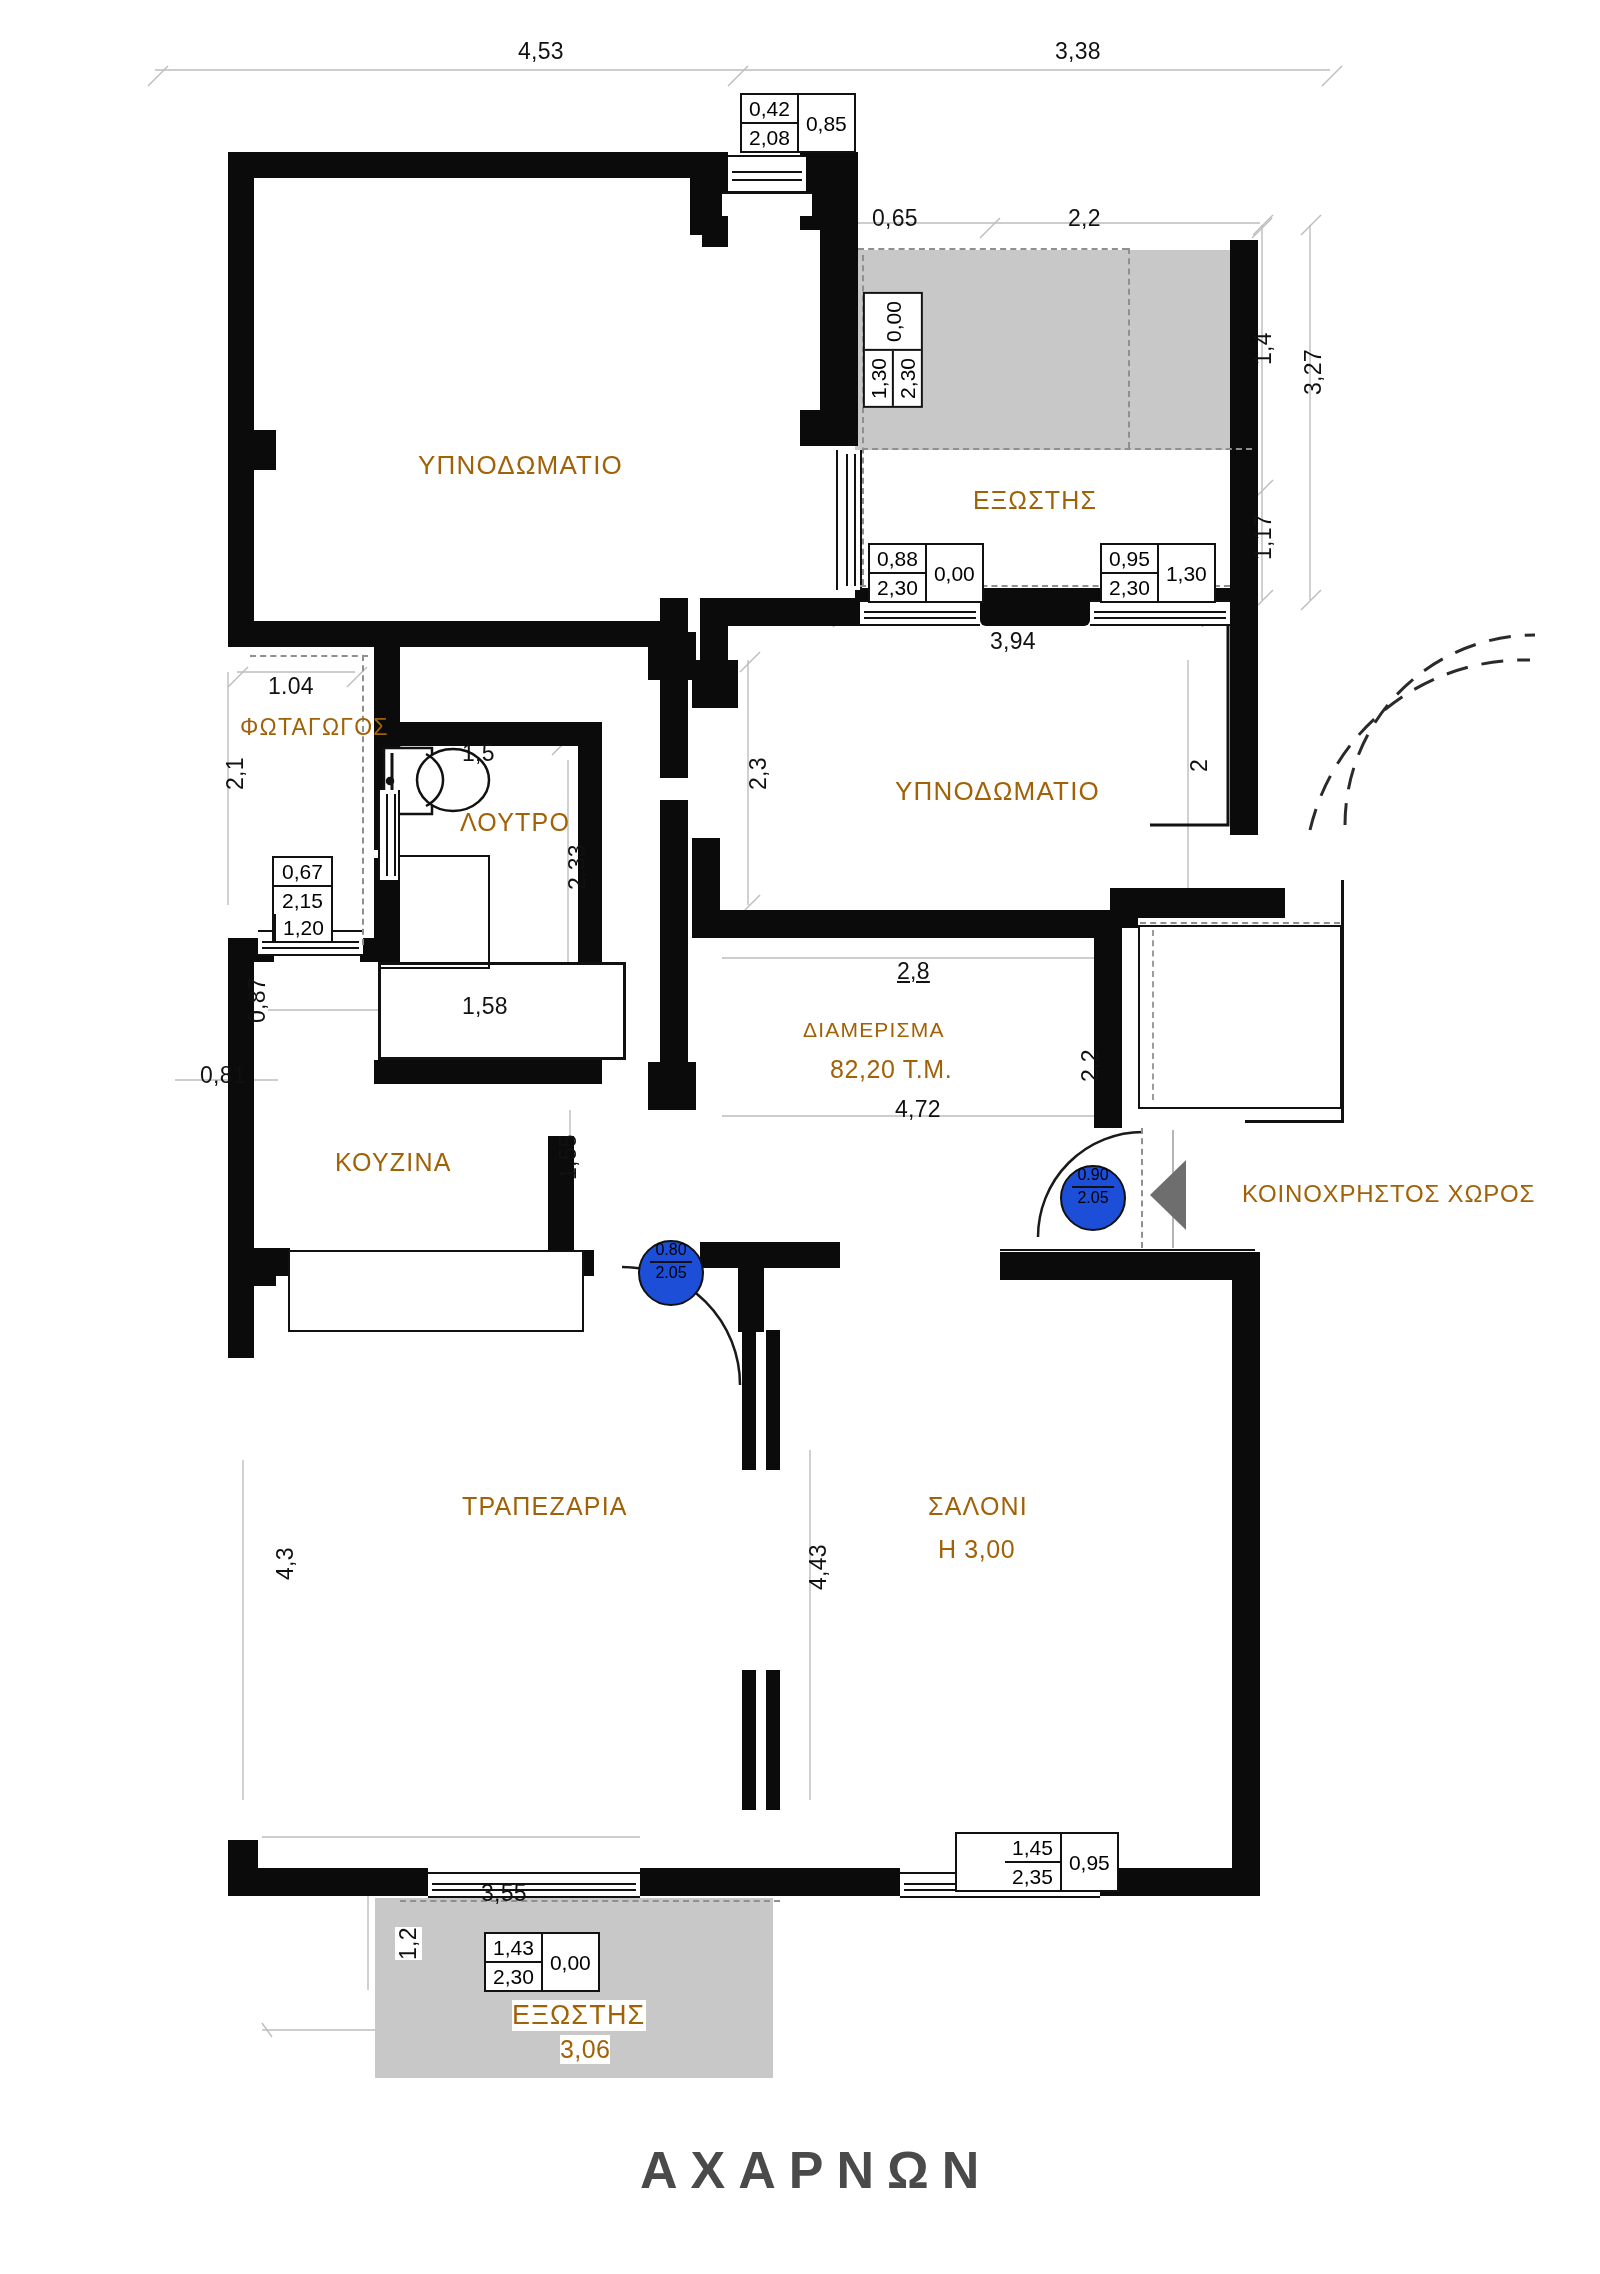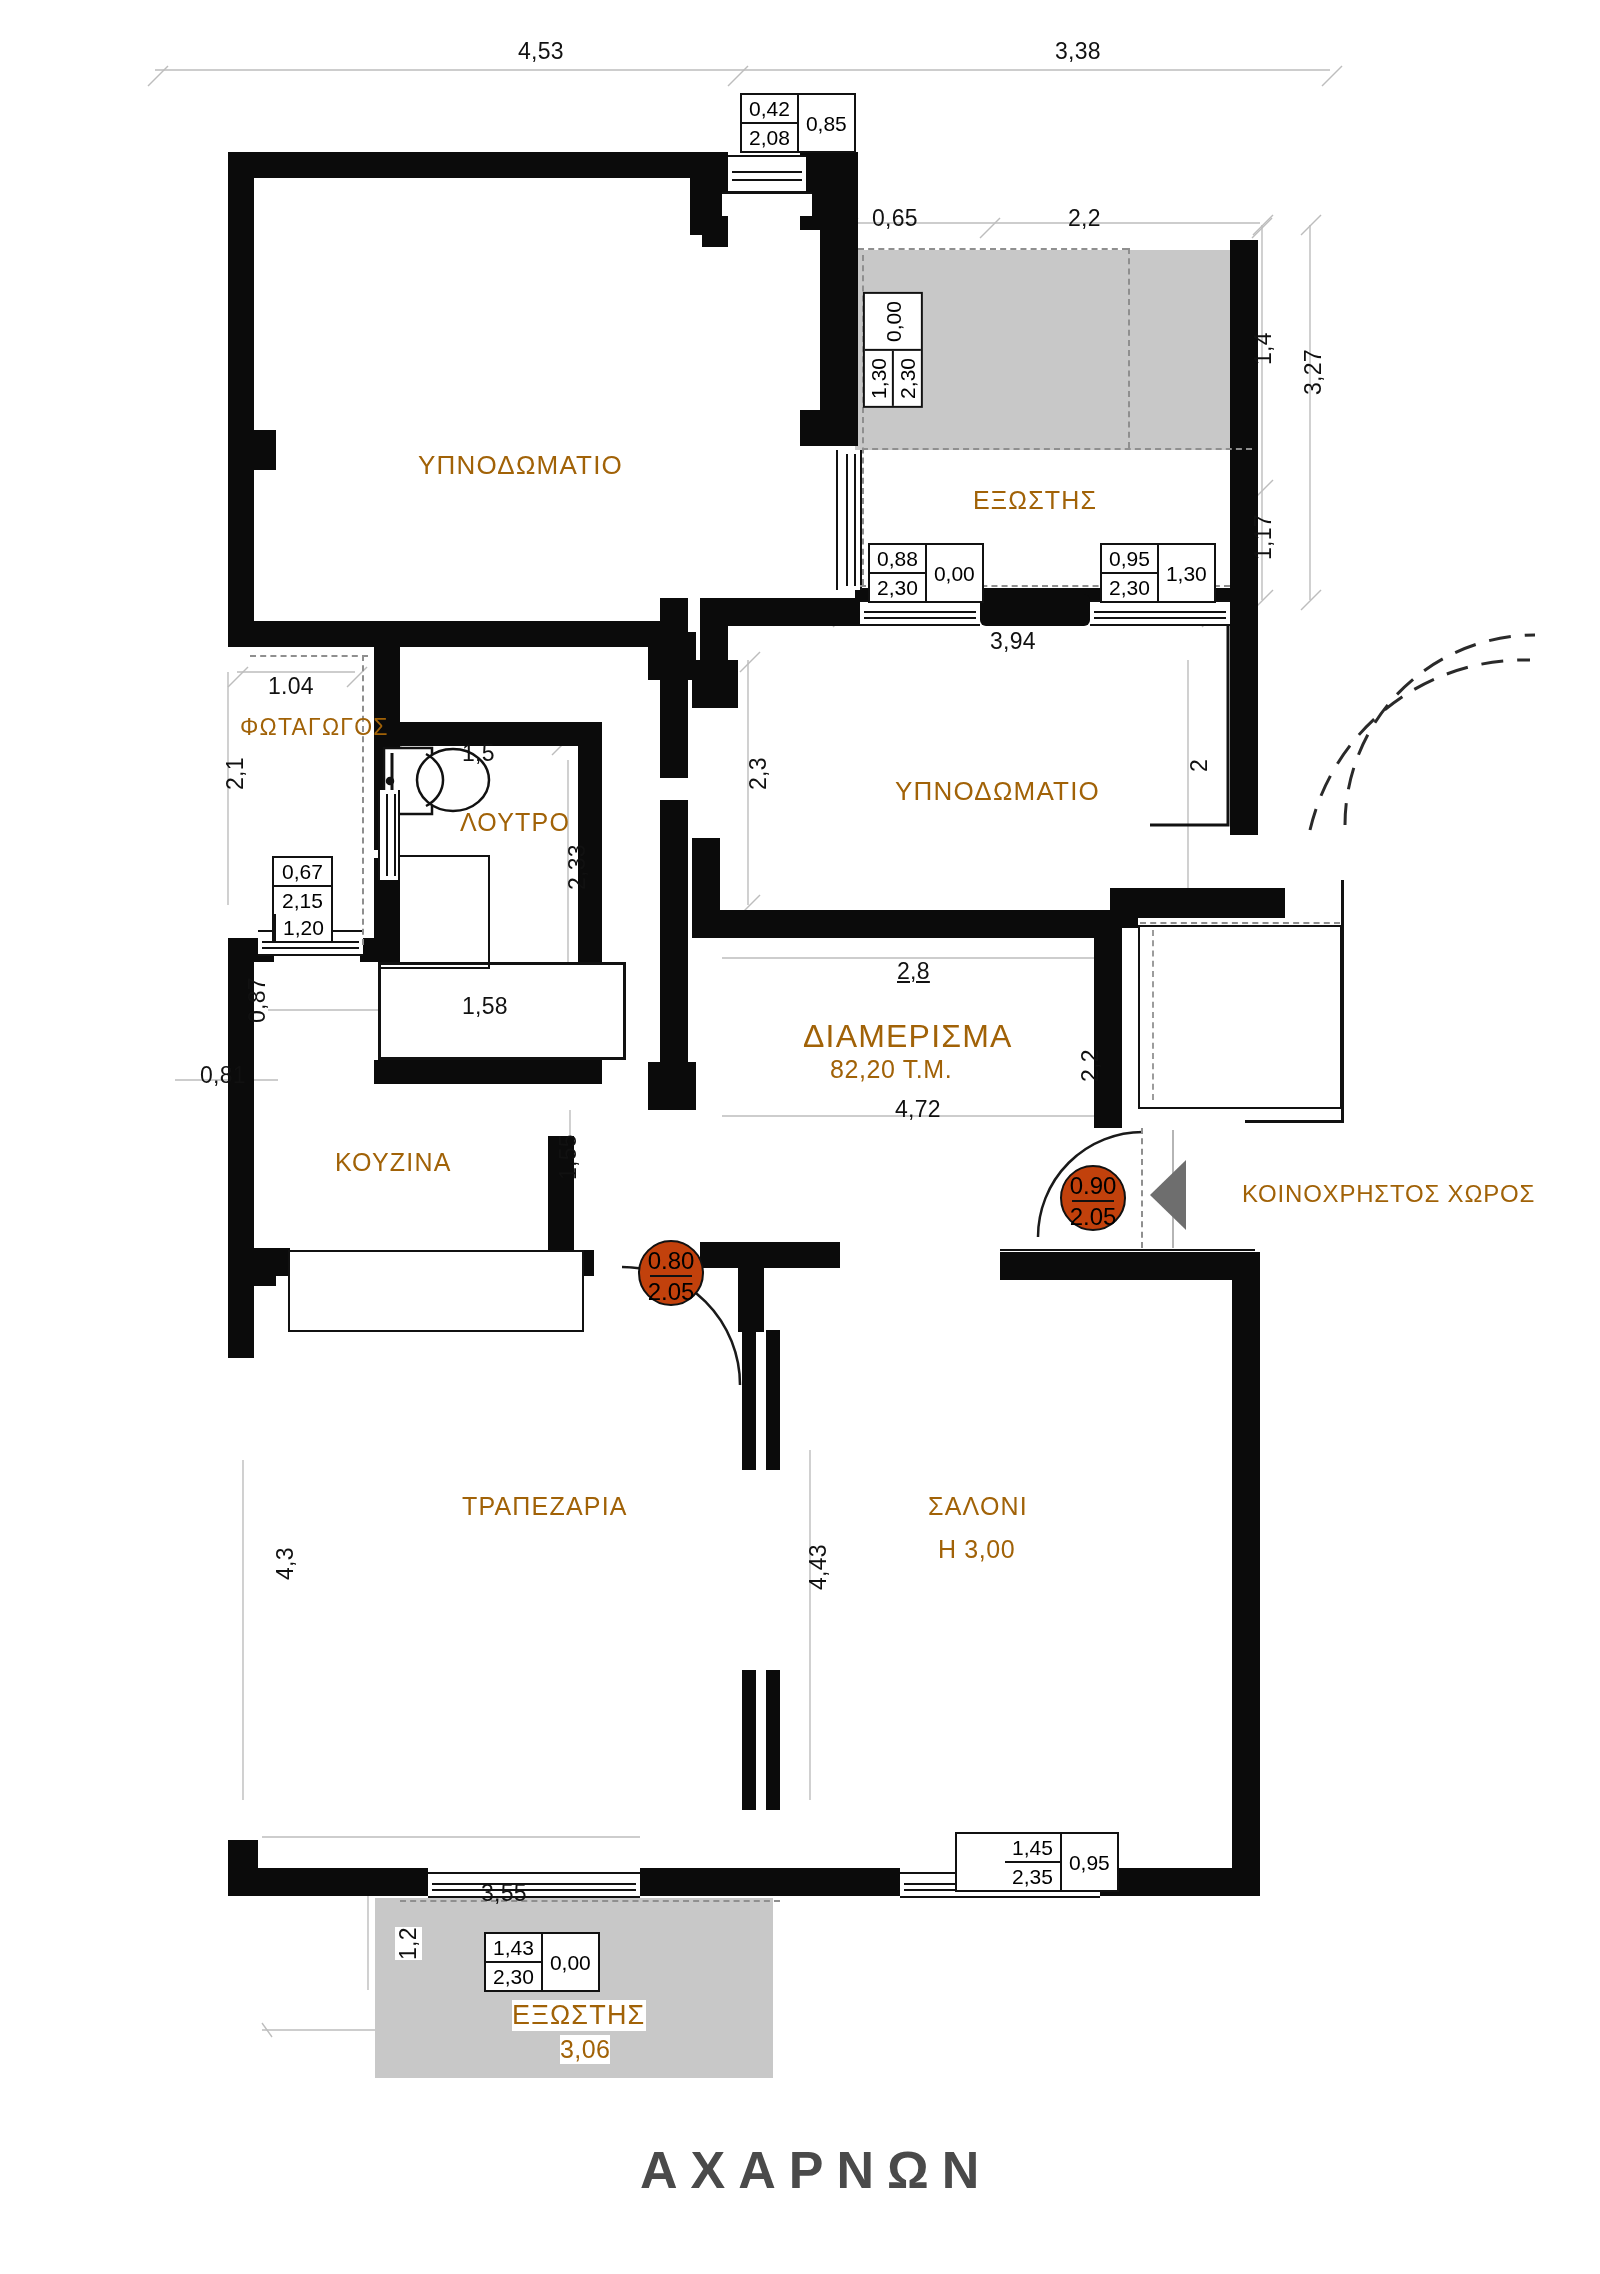"ΔΙΑΜΕΡΙΣΜΑ" div.room { font-size: 32px -> 21px }
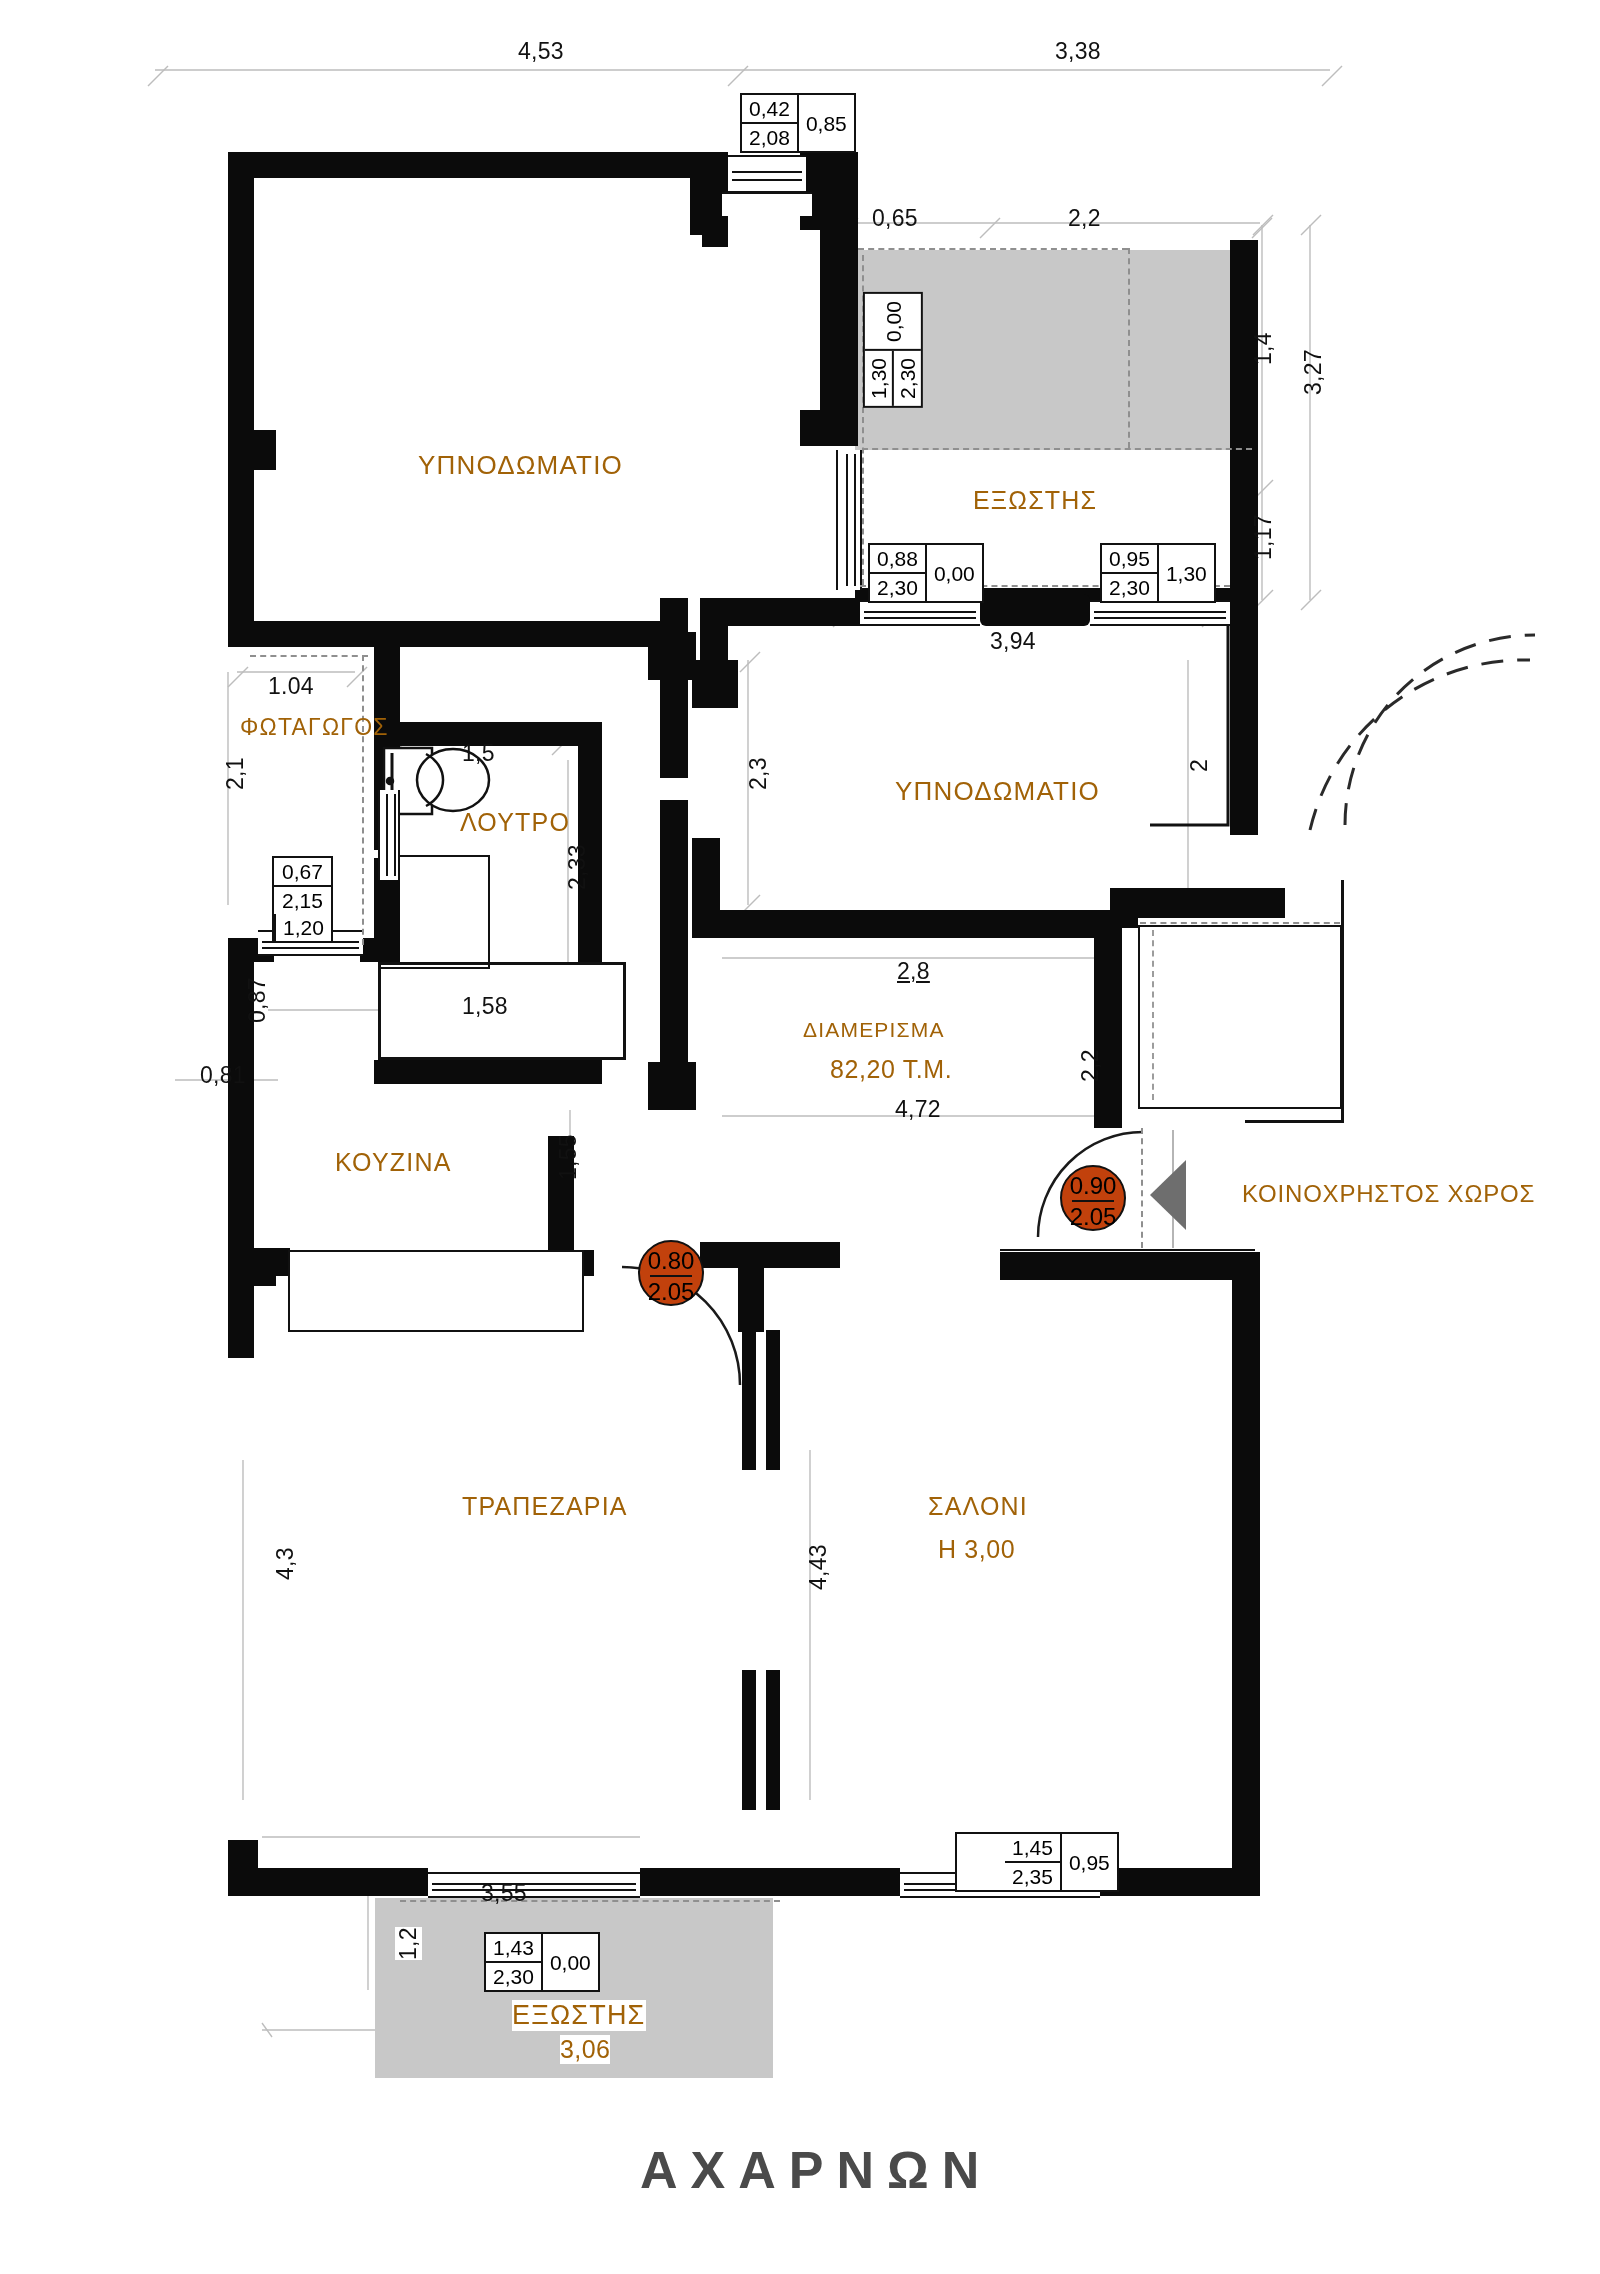"0.90" .circletag { background: #c2410c -> #1d4ed8; font-size: 24px -> 16px; justify-content: flex-end -> flex-start }
